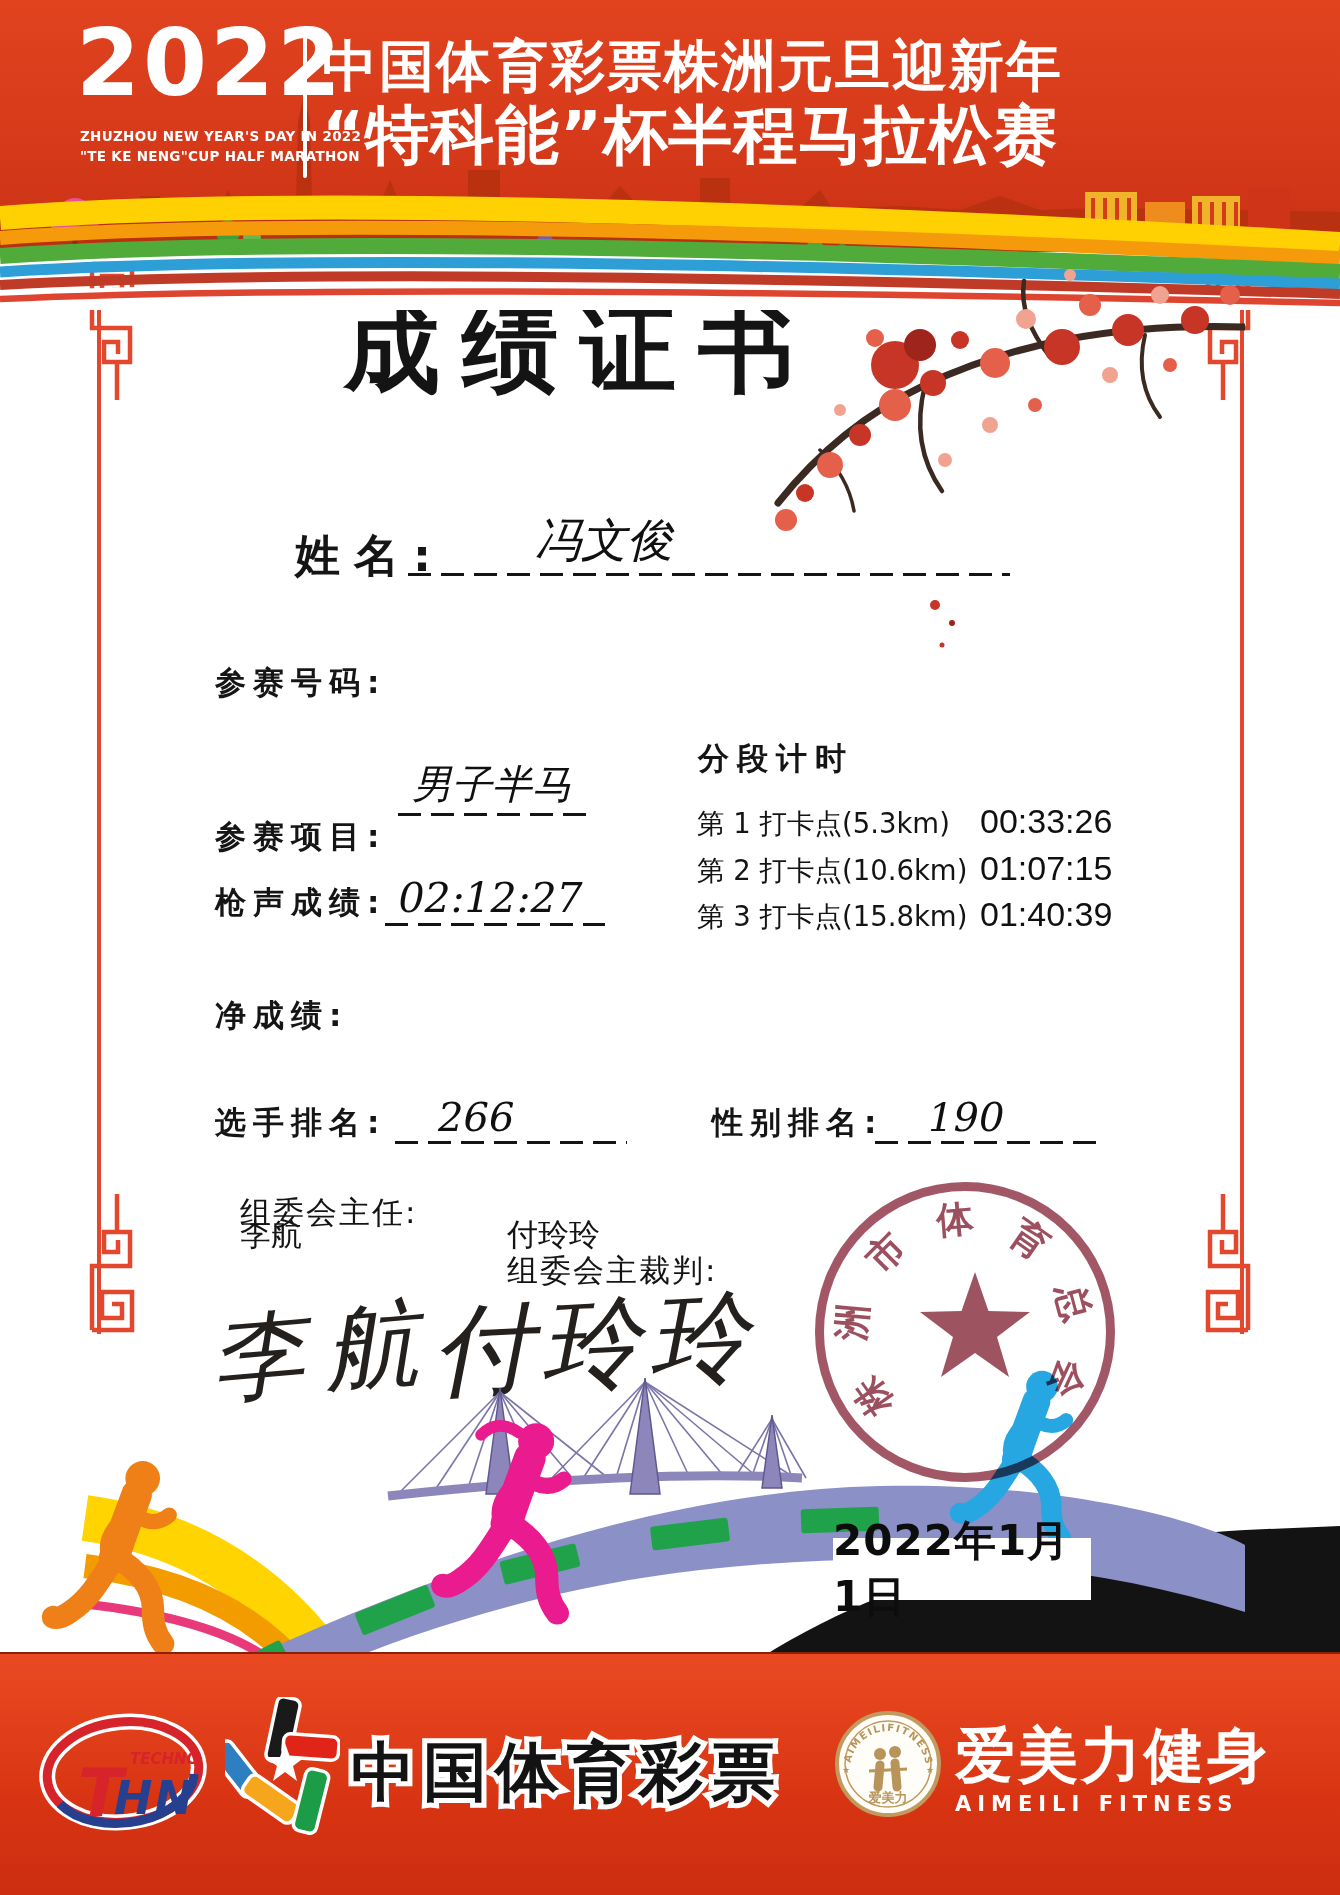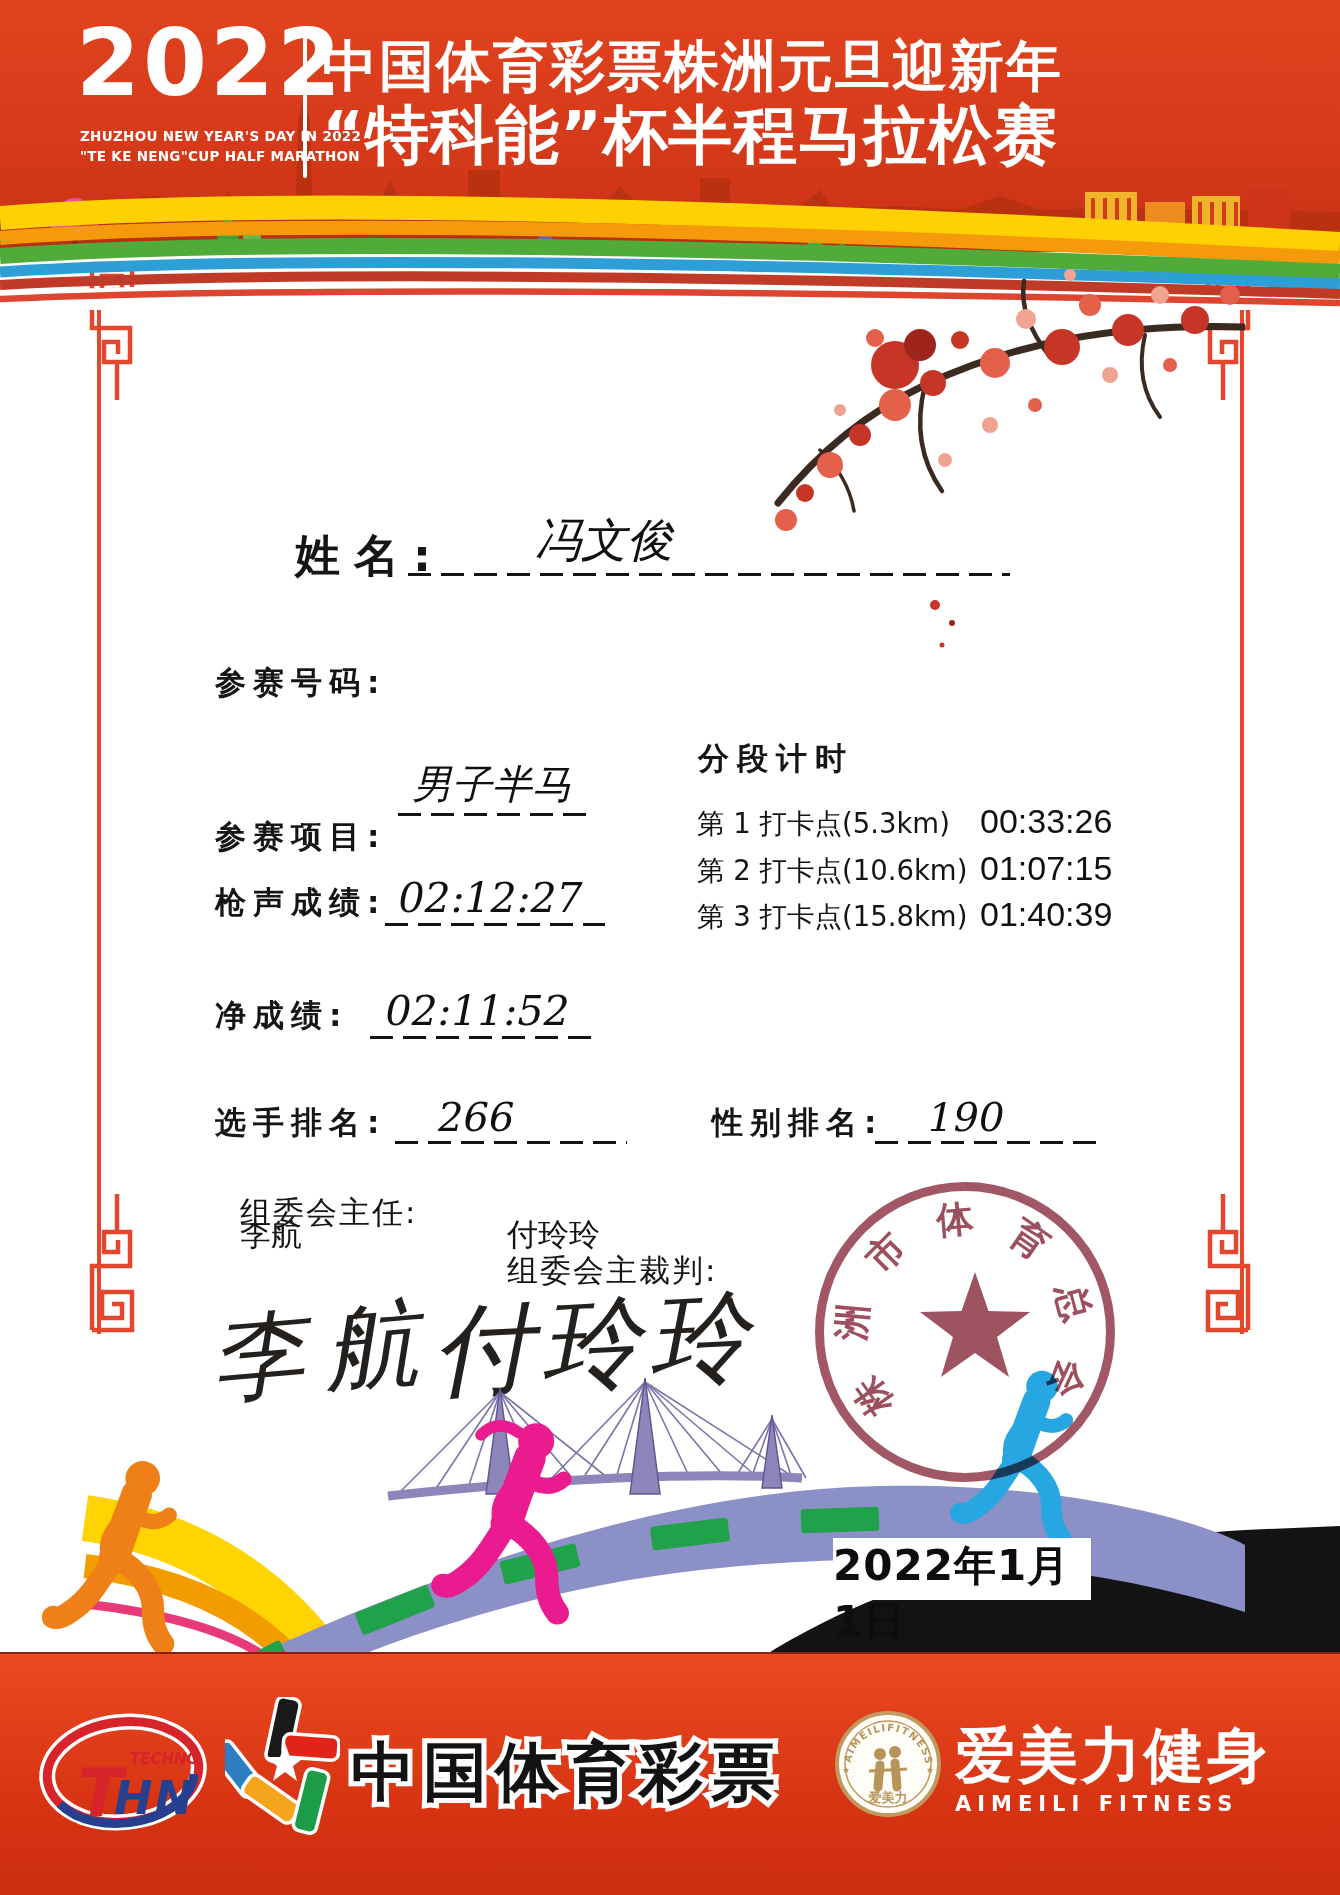"成绩证书" div.abs { html: none -> <div>成绩证书</div> }
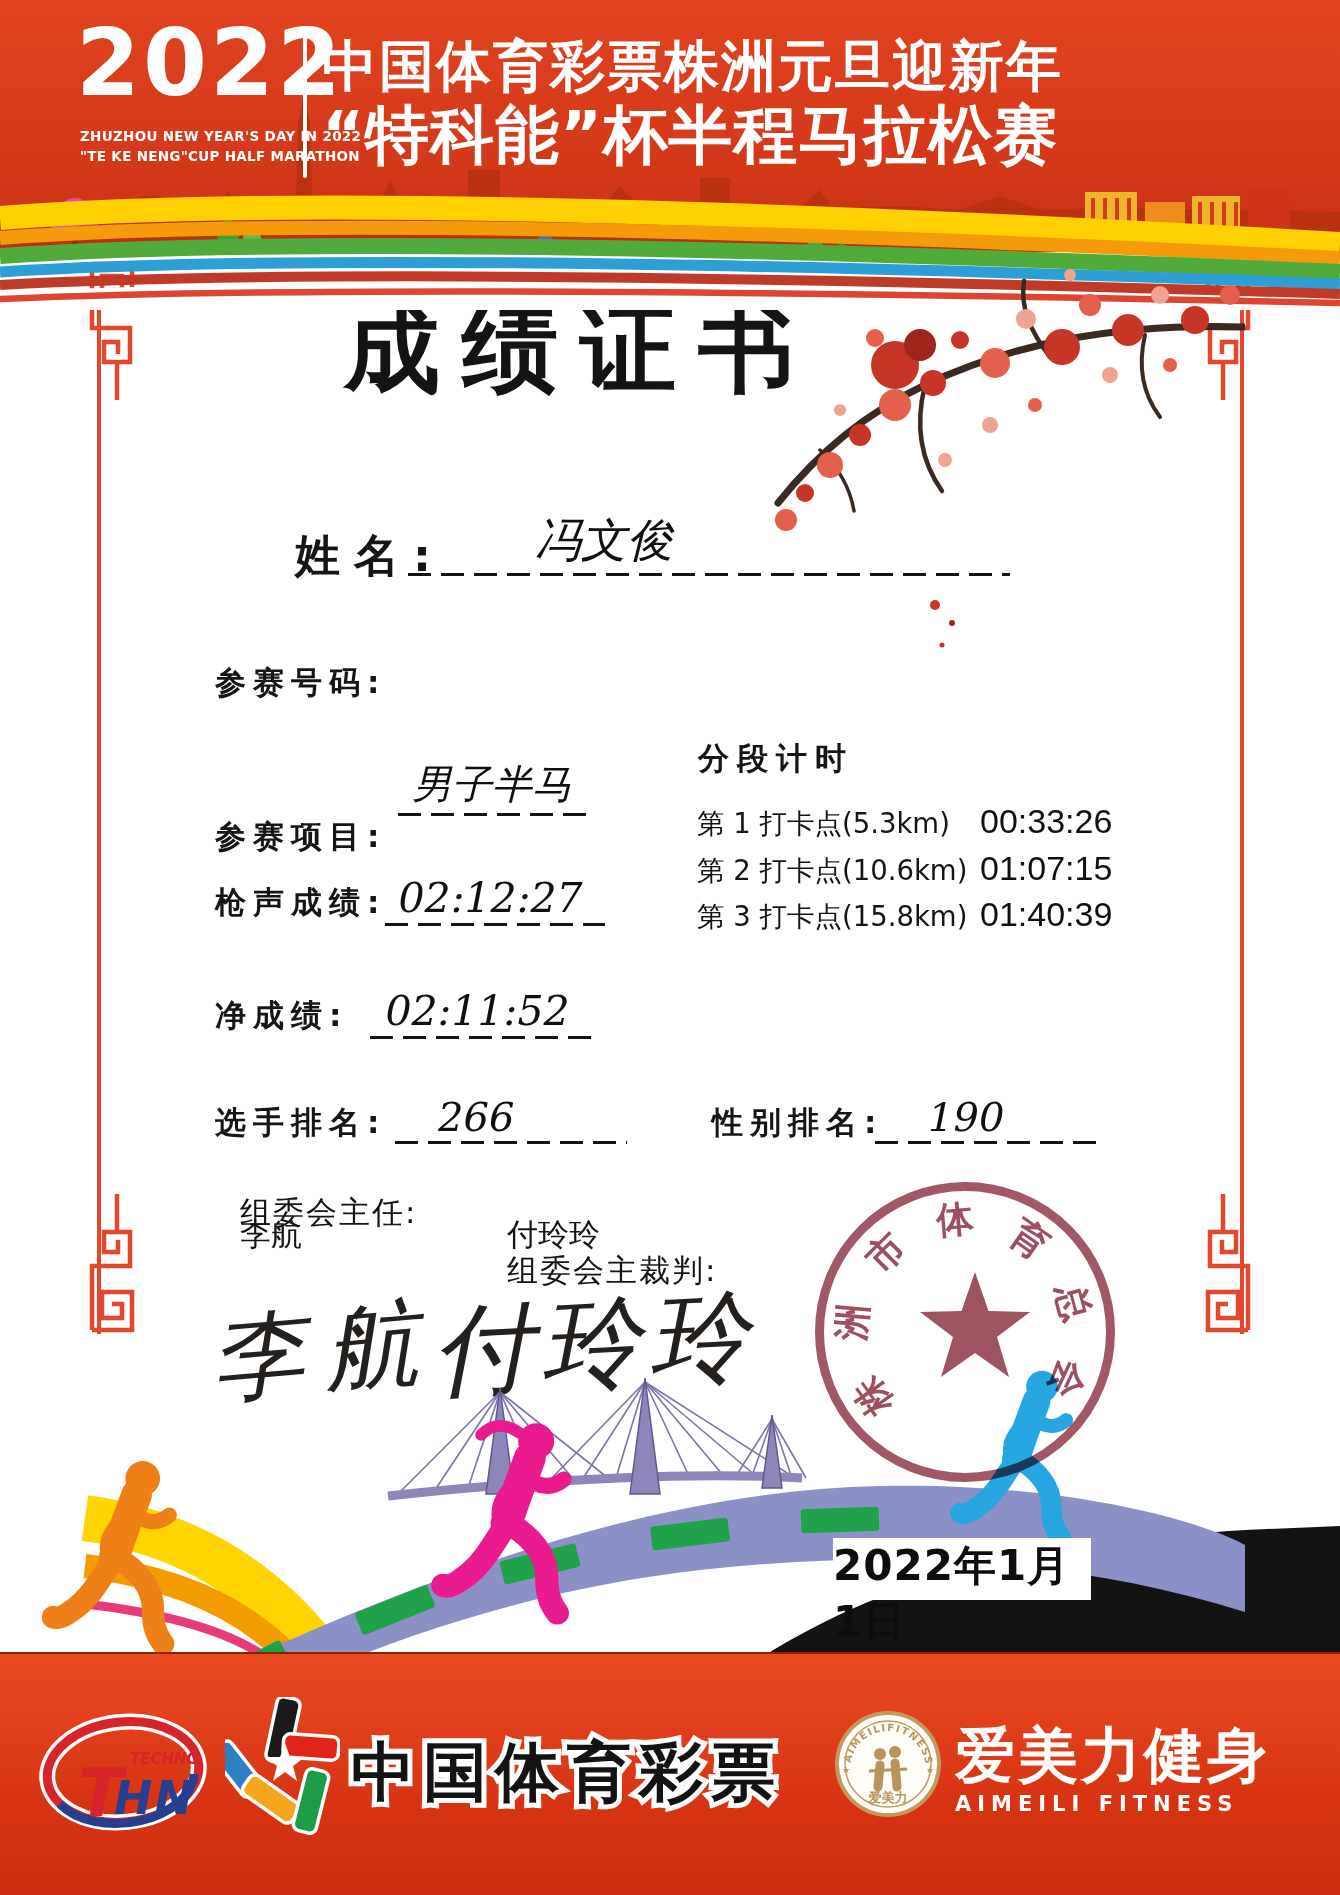"02:11:52" div.fieldline { html: <div> <div></div> <span>02:11:52</span> </div> -> none }
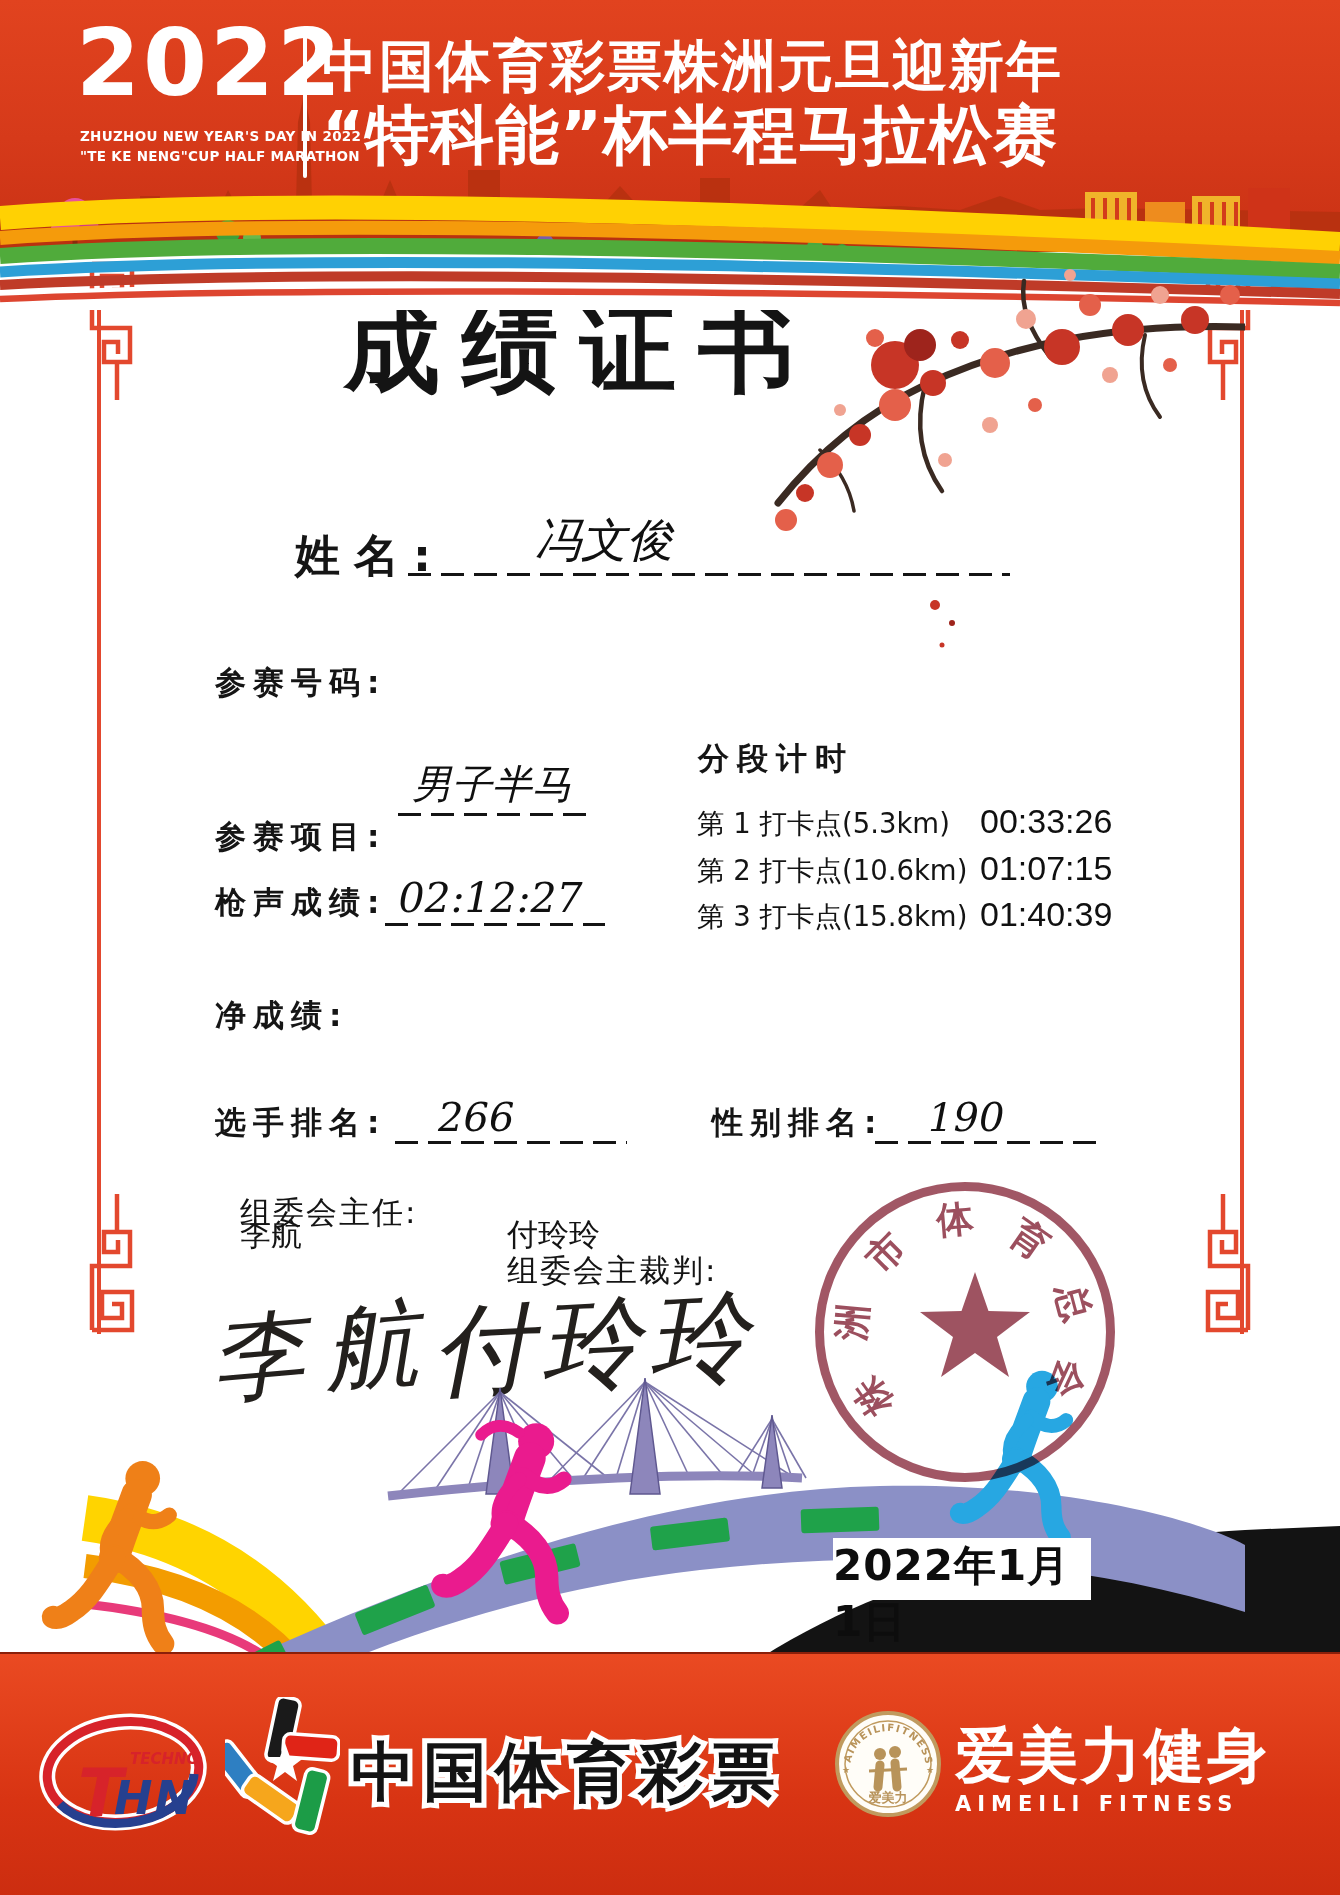"2022年1月1日" #datebox { align-items: flex-start -> center }
